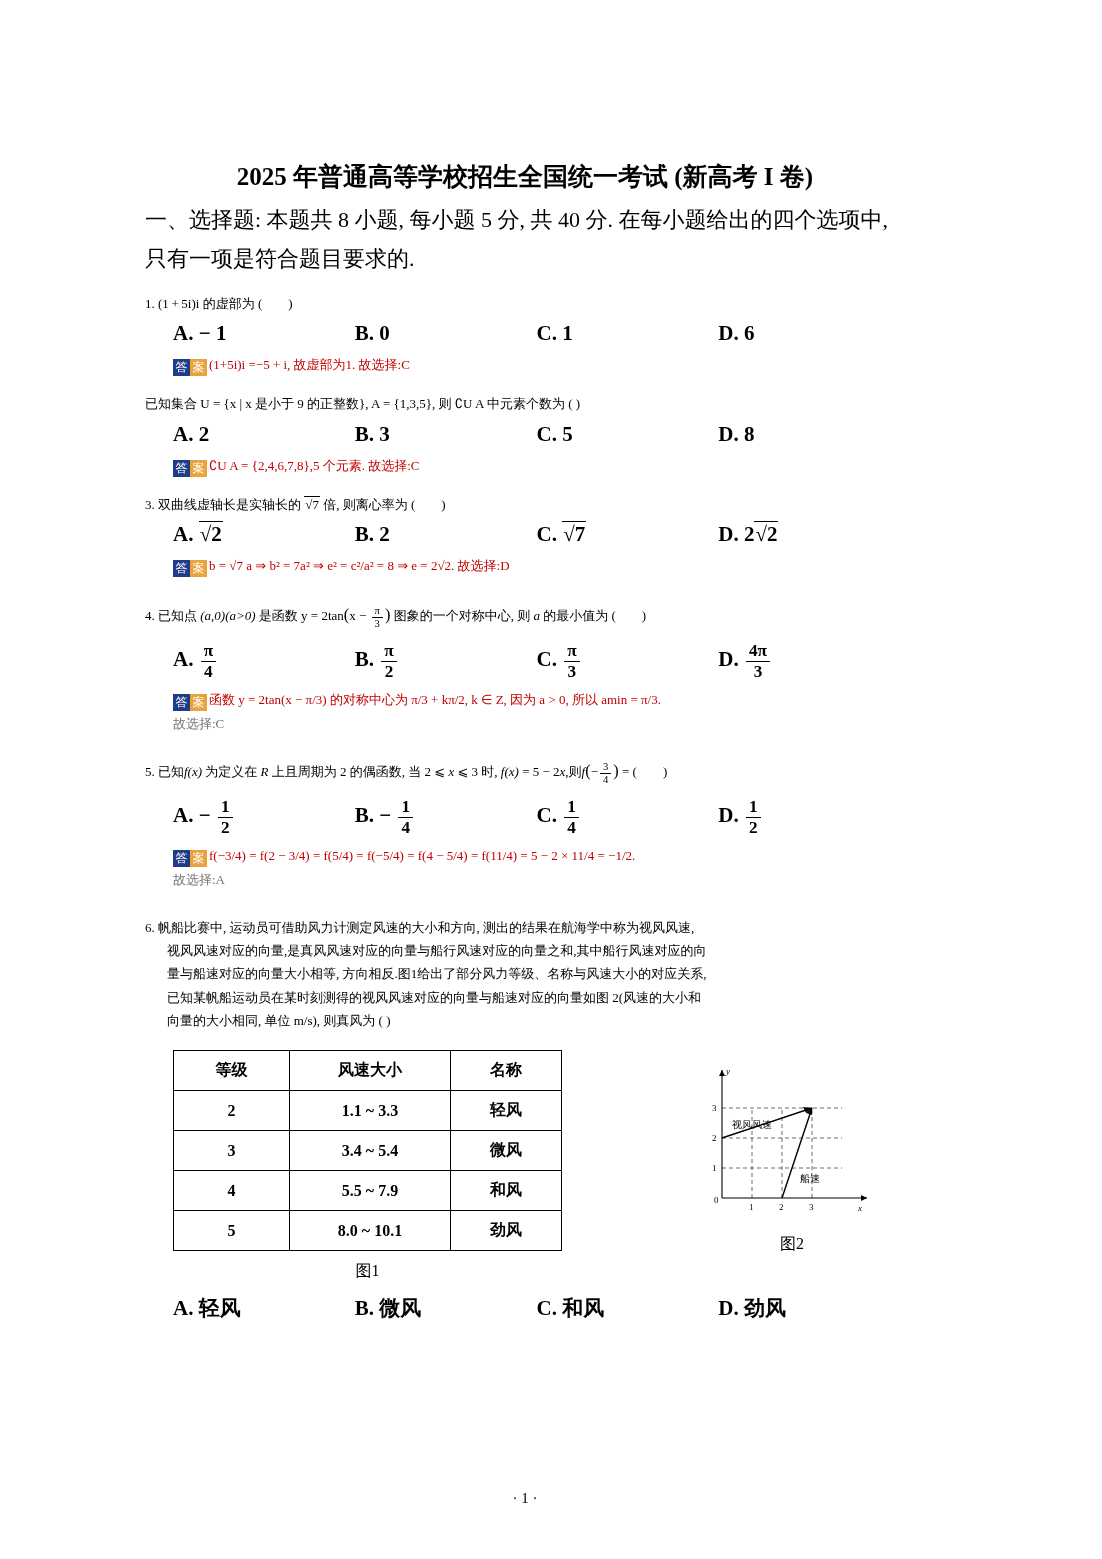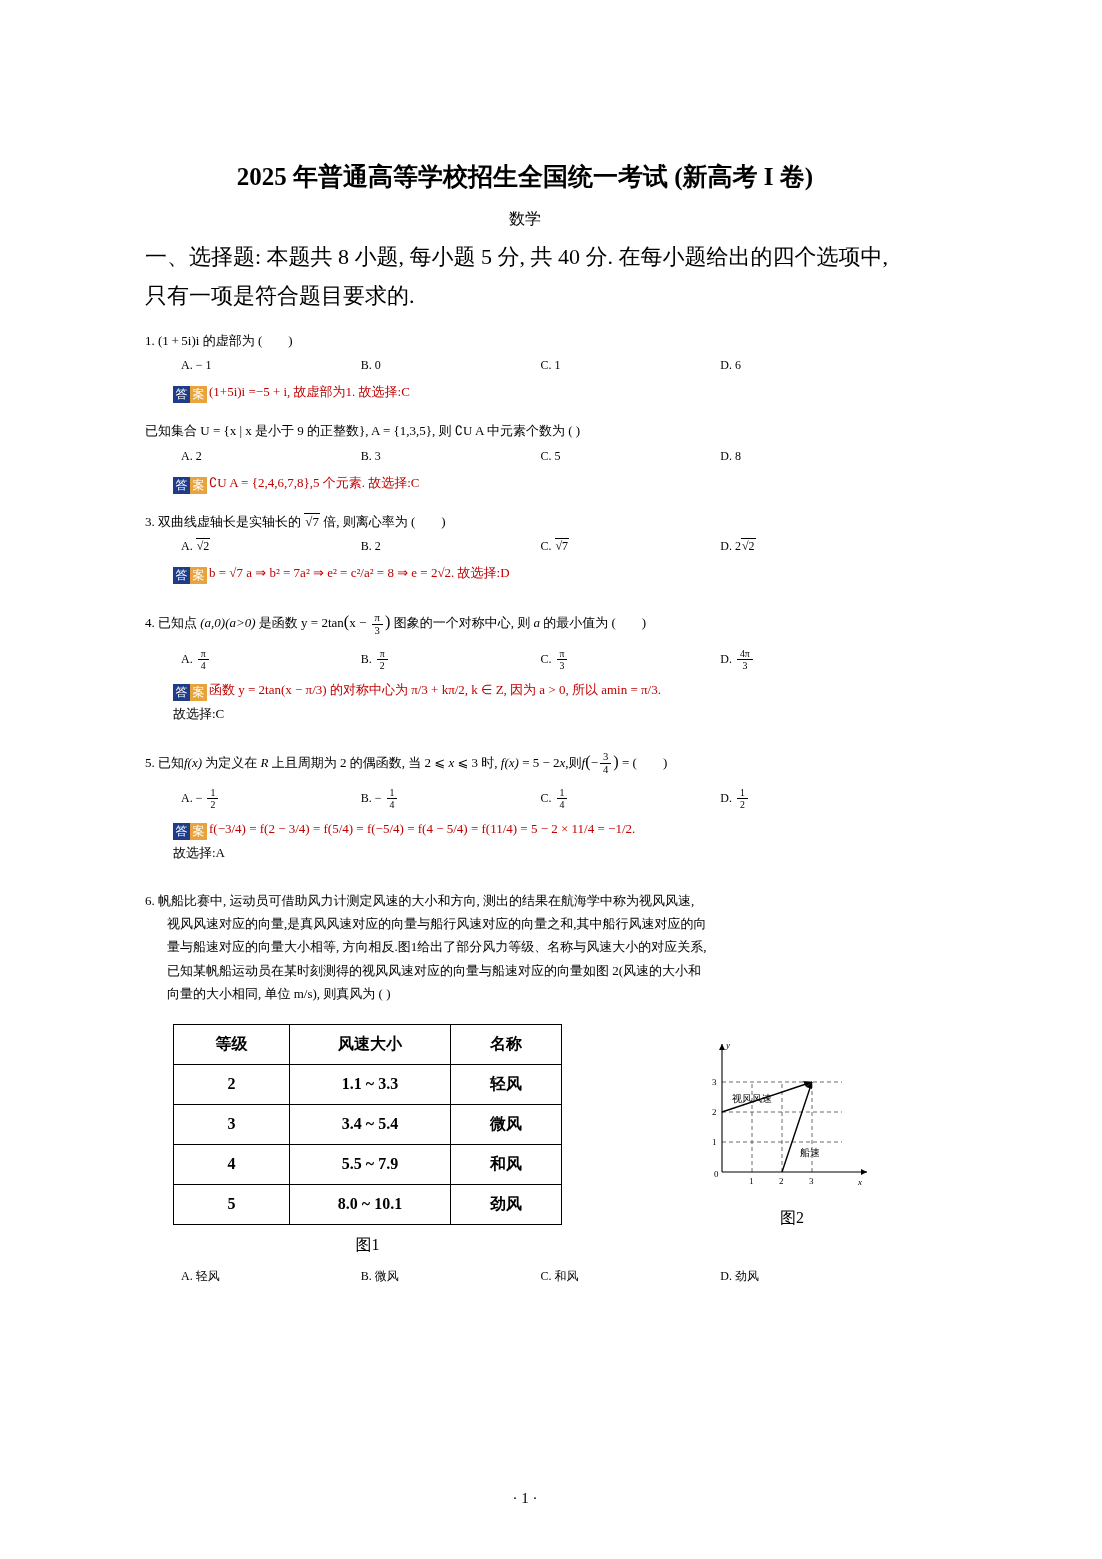"数学" div.subject { html: <div>数学</div> -> none }
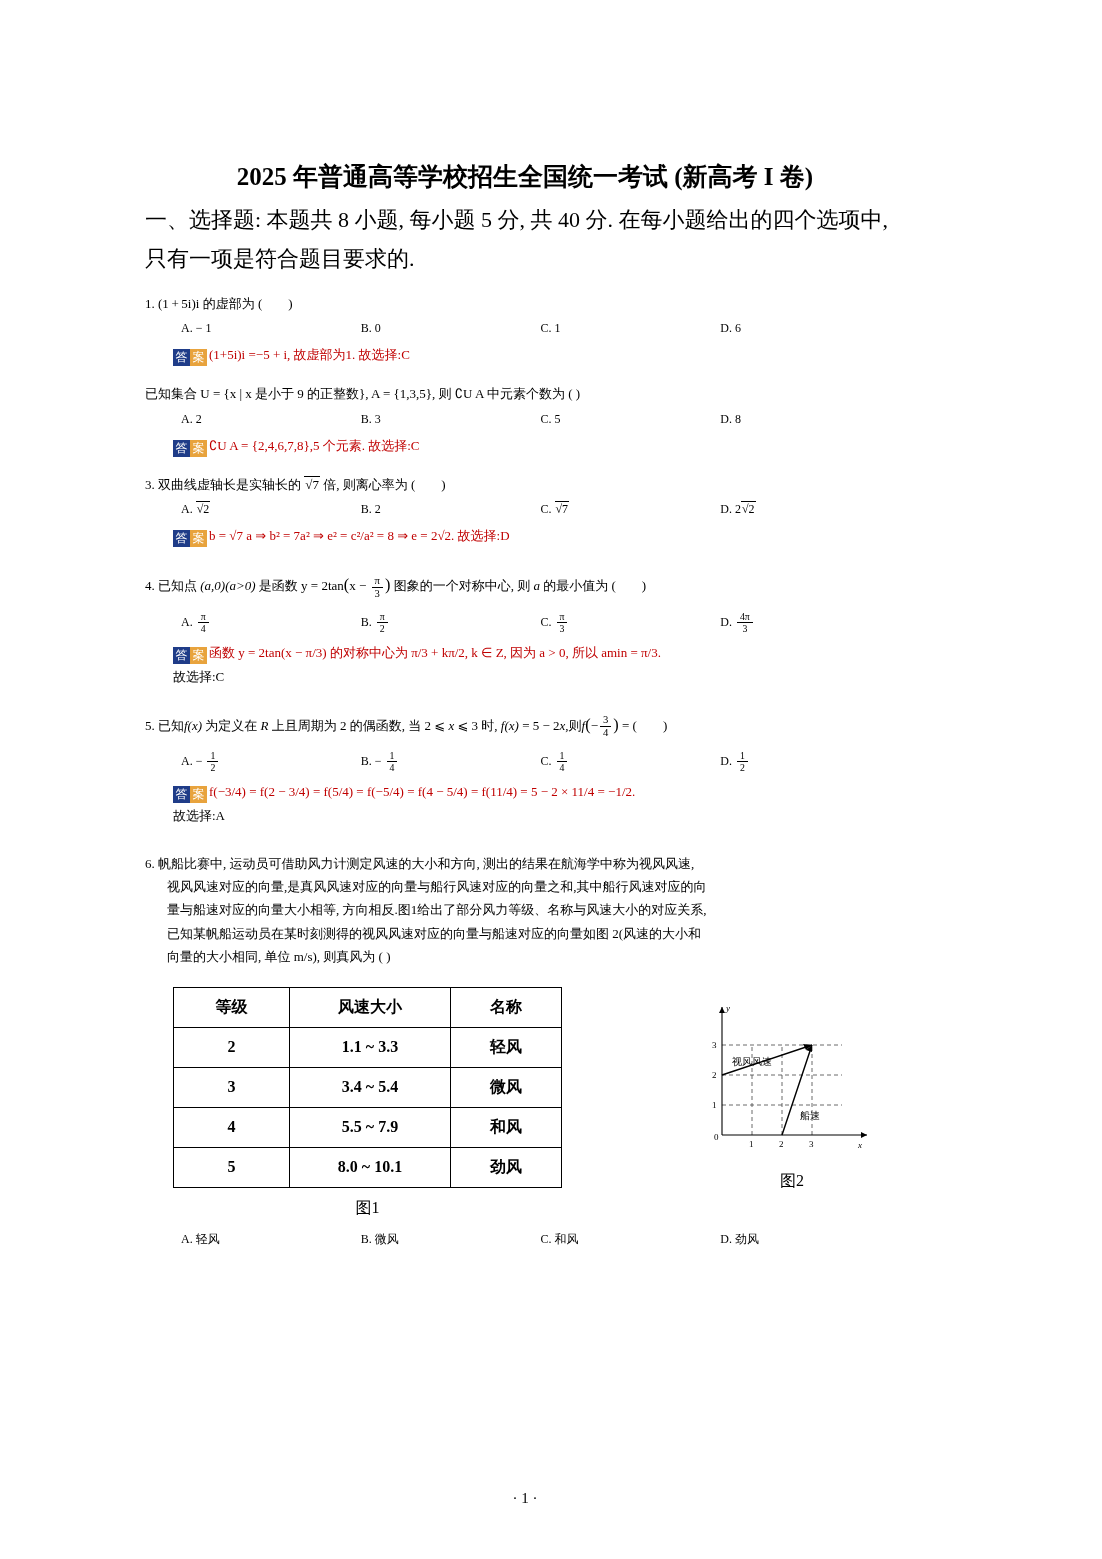"A. − 1" .opts { font-size: 12px -> 21px; font-weight: none -> bold; margin-left: 36px -> 28px }
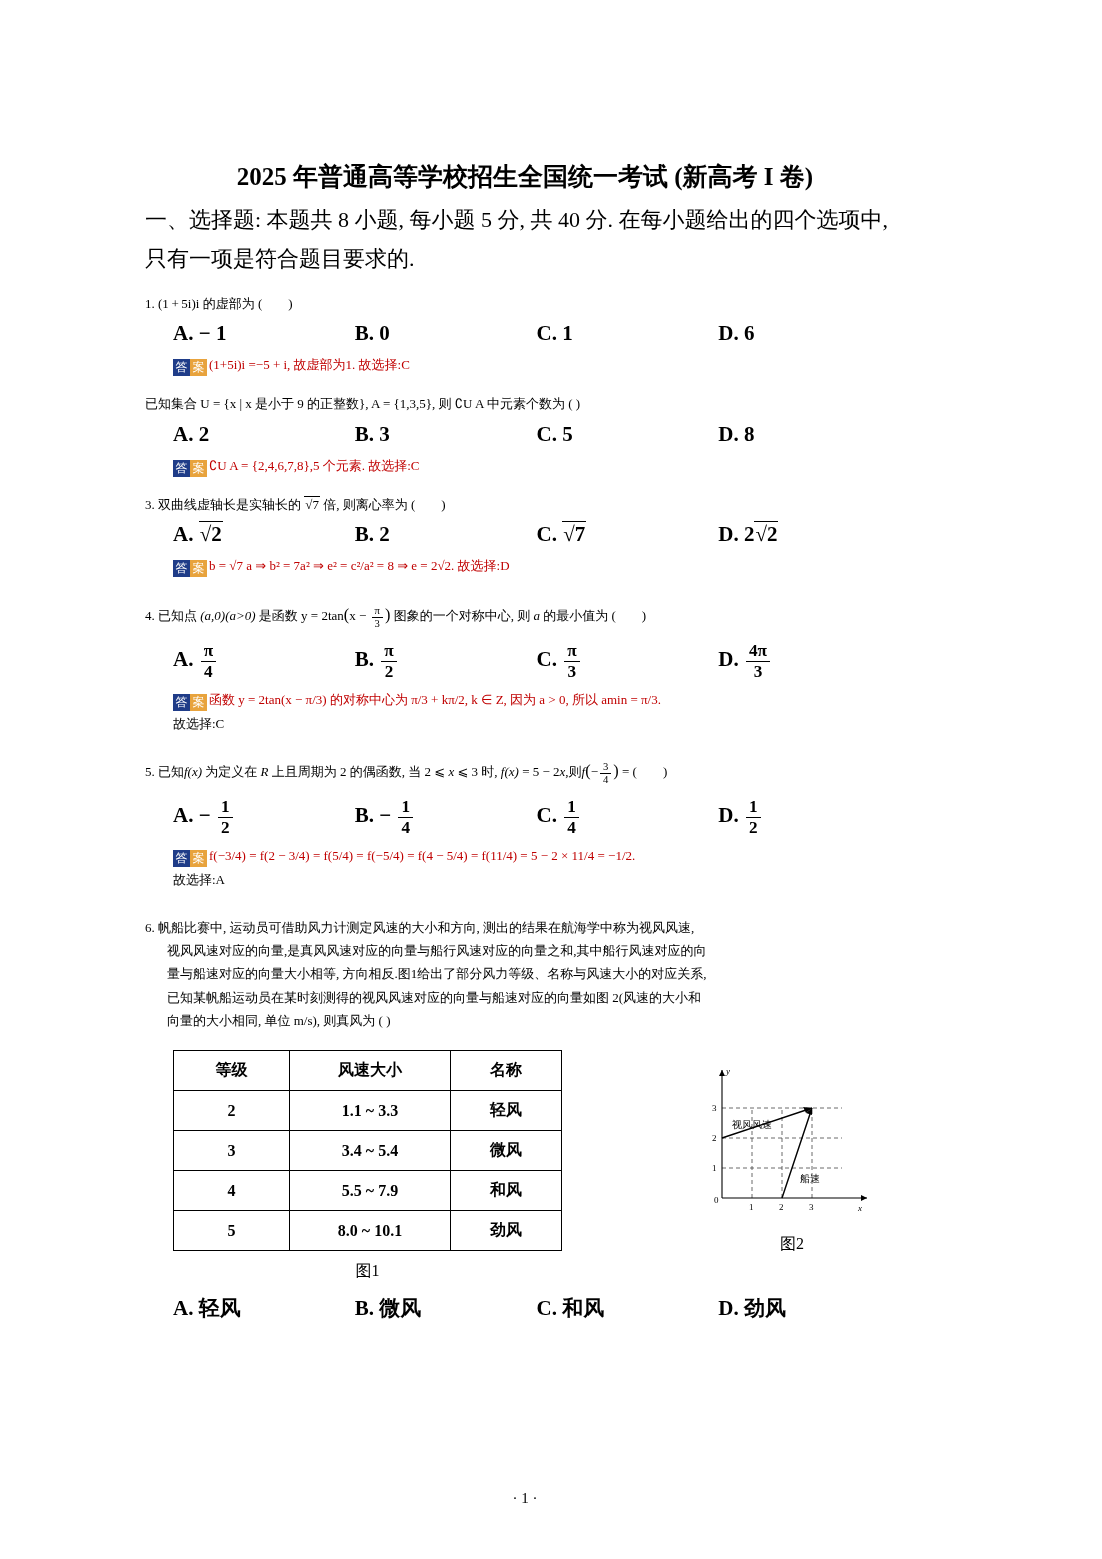"故选择:C" .ans-line2 { color: #000000 -> #737373 }
